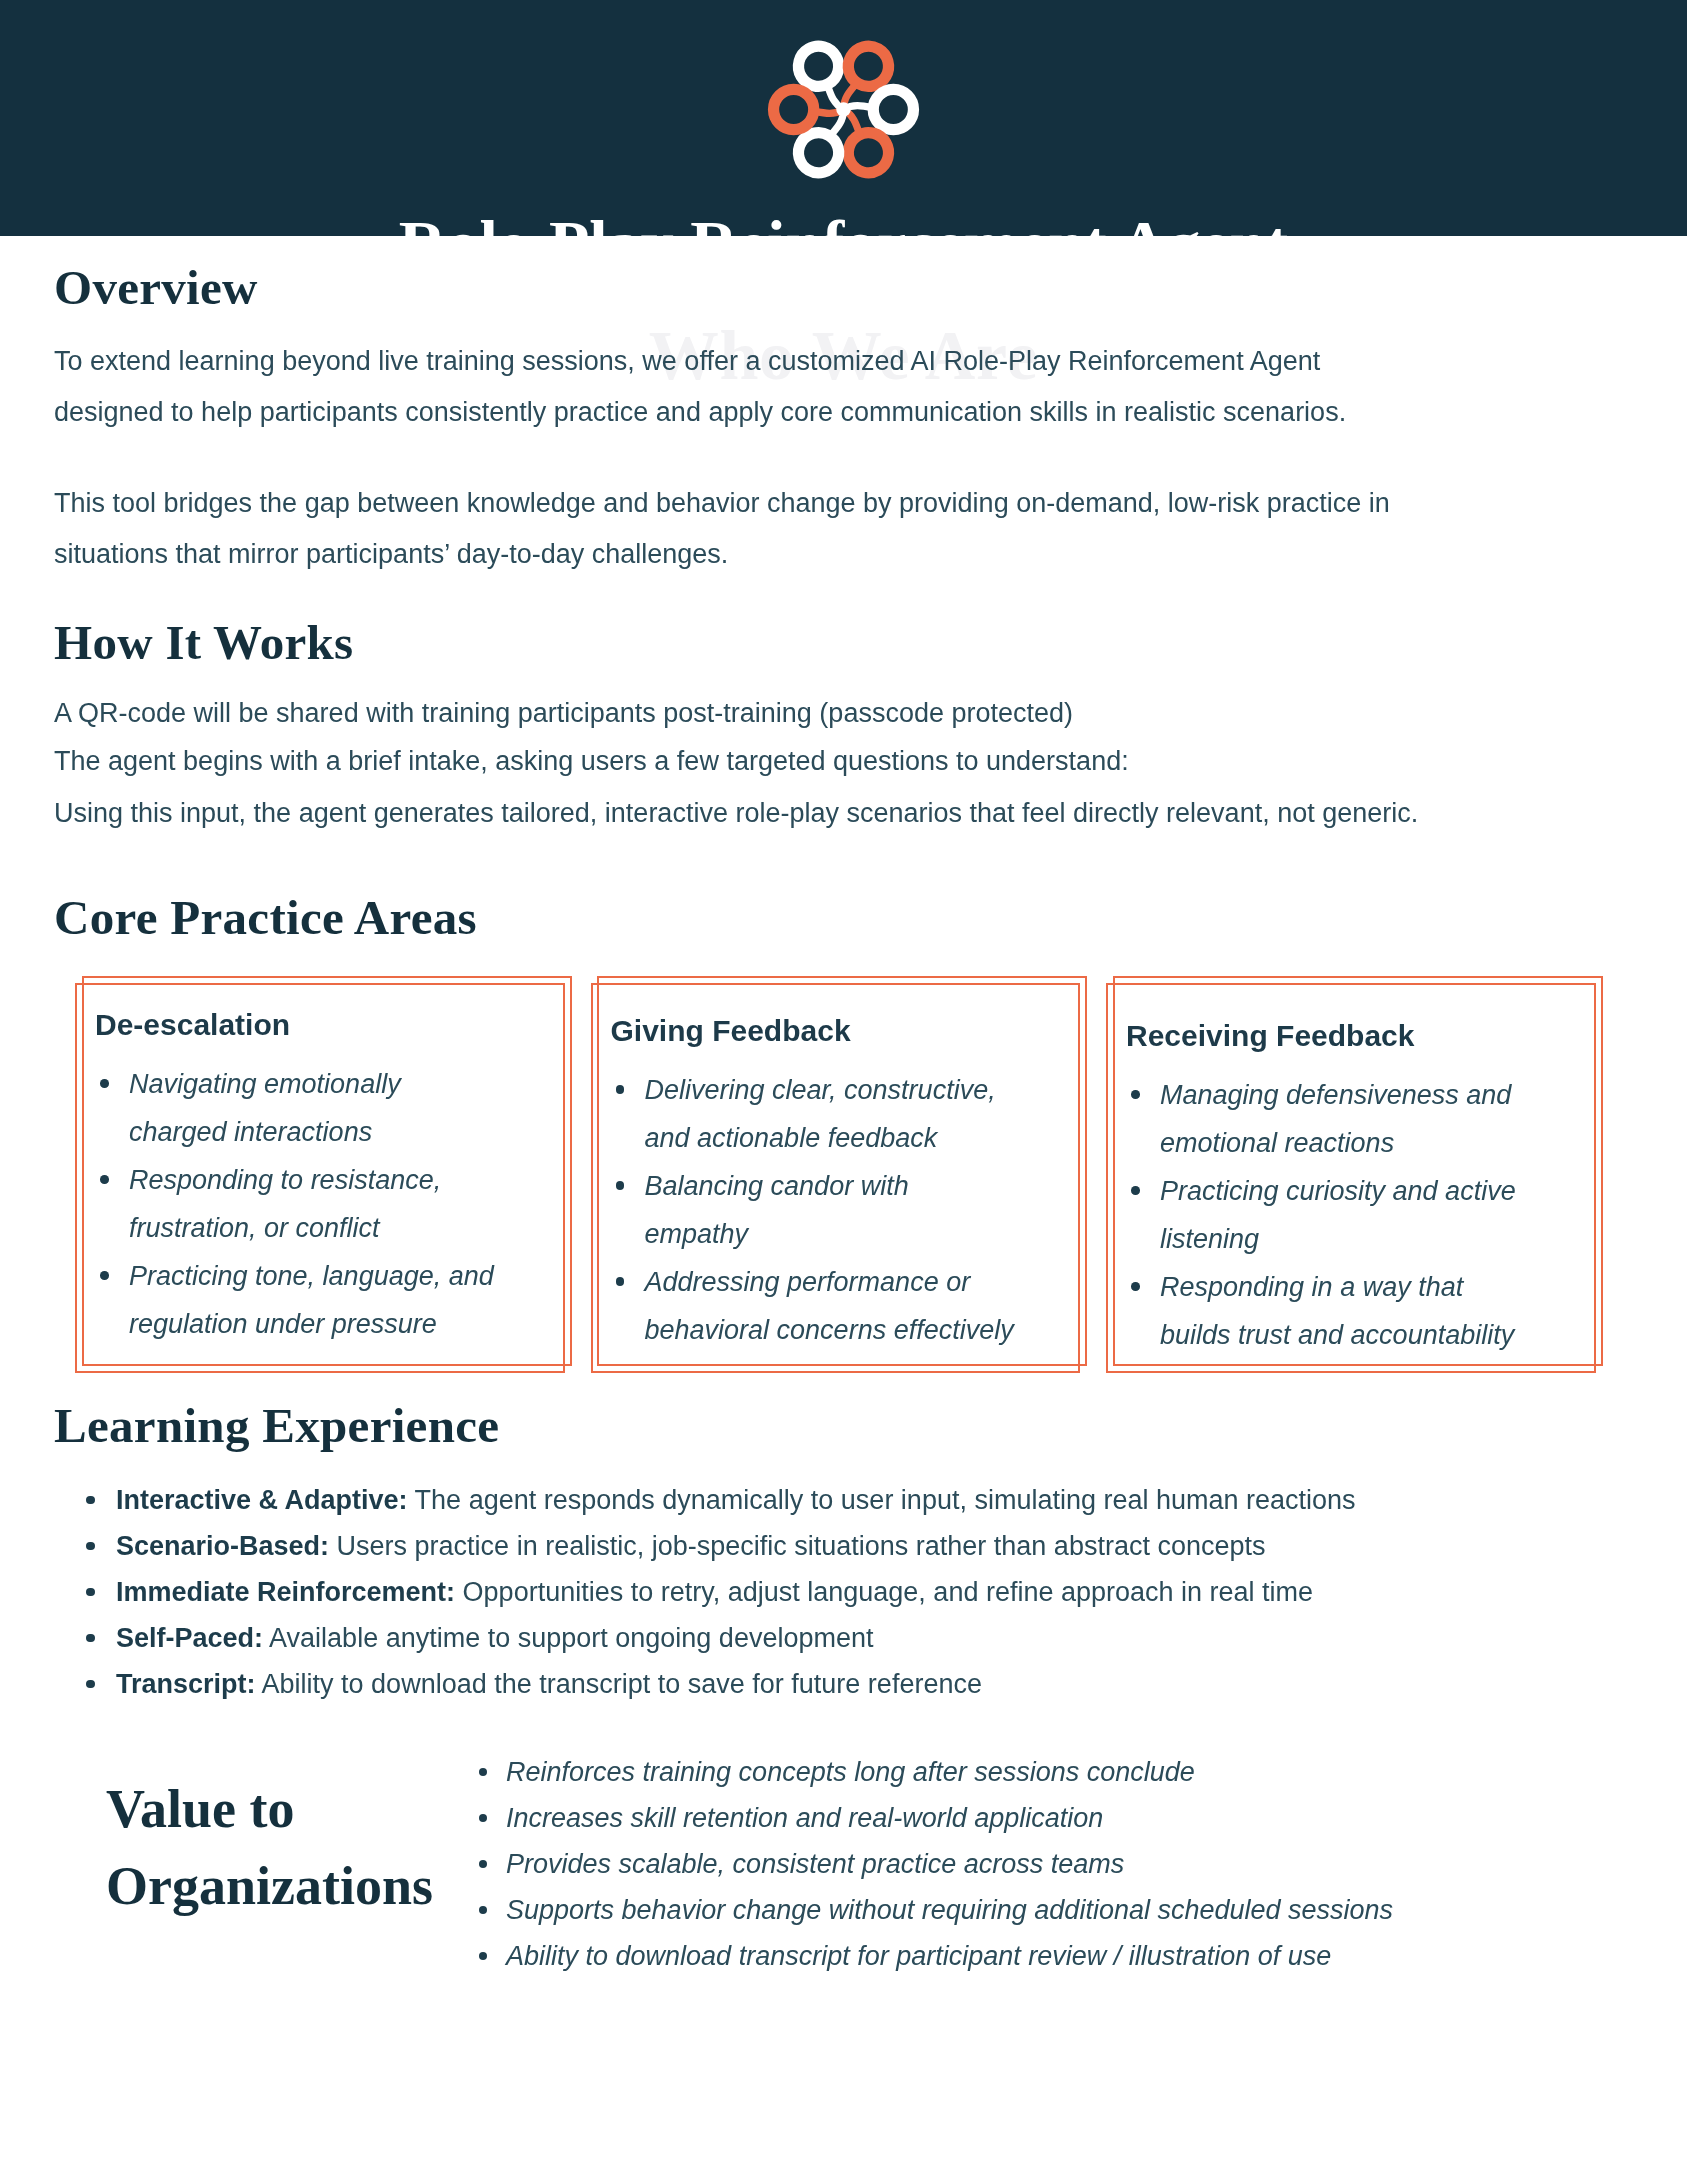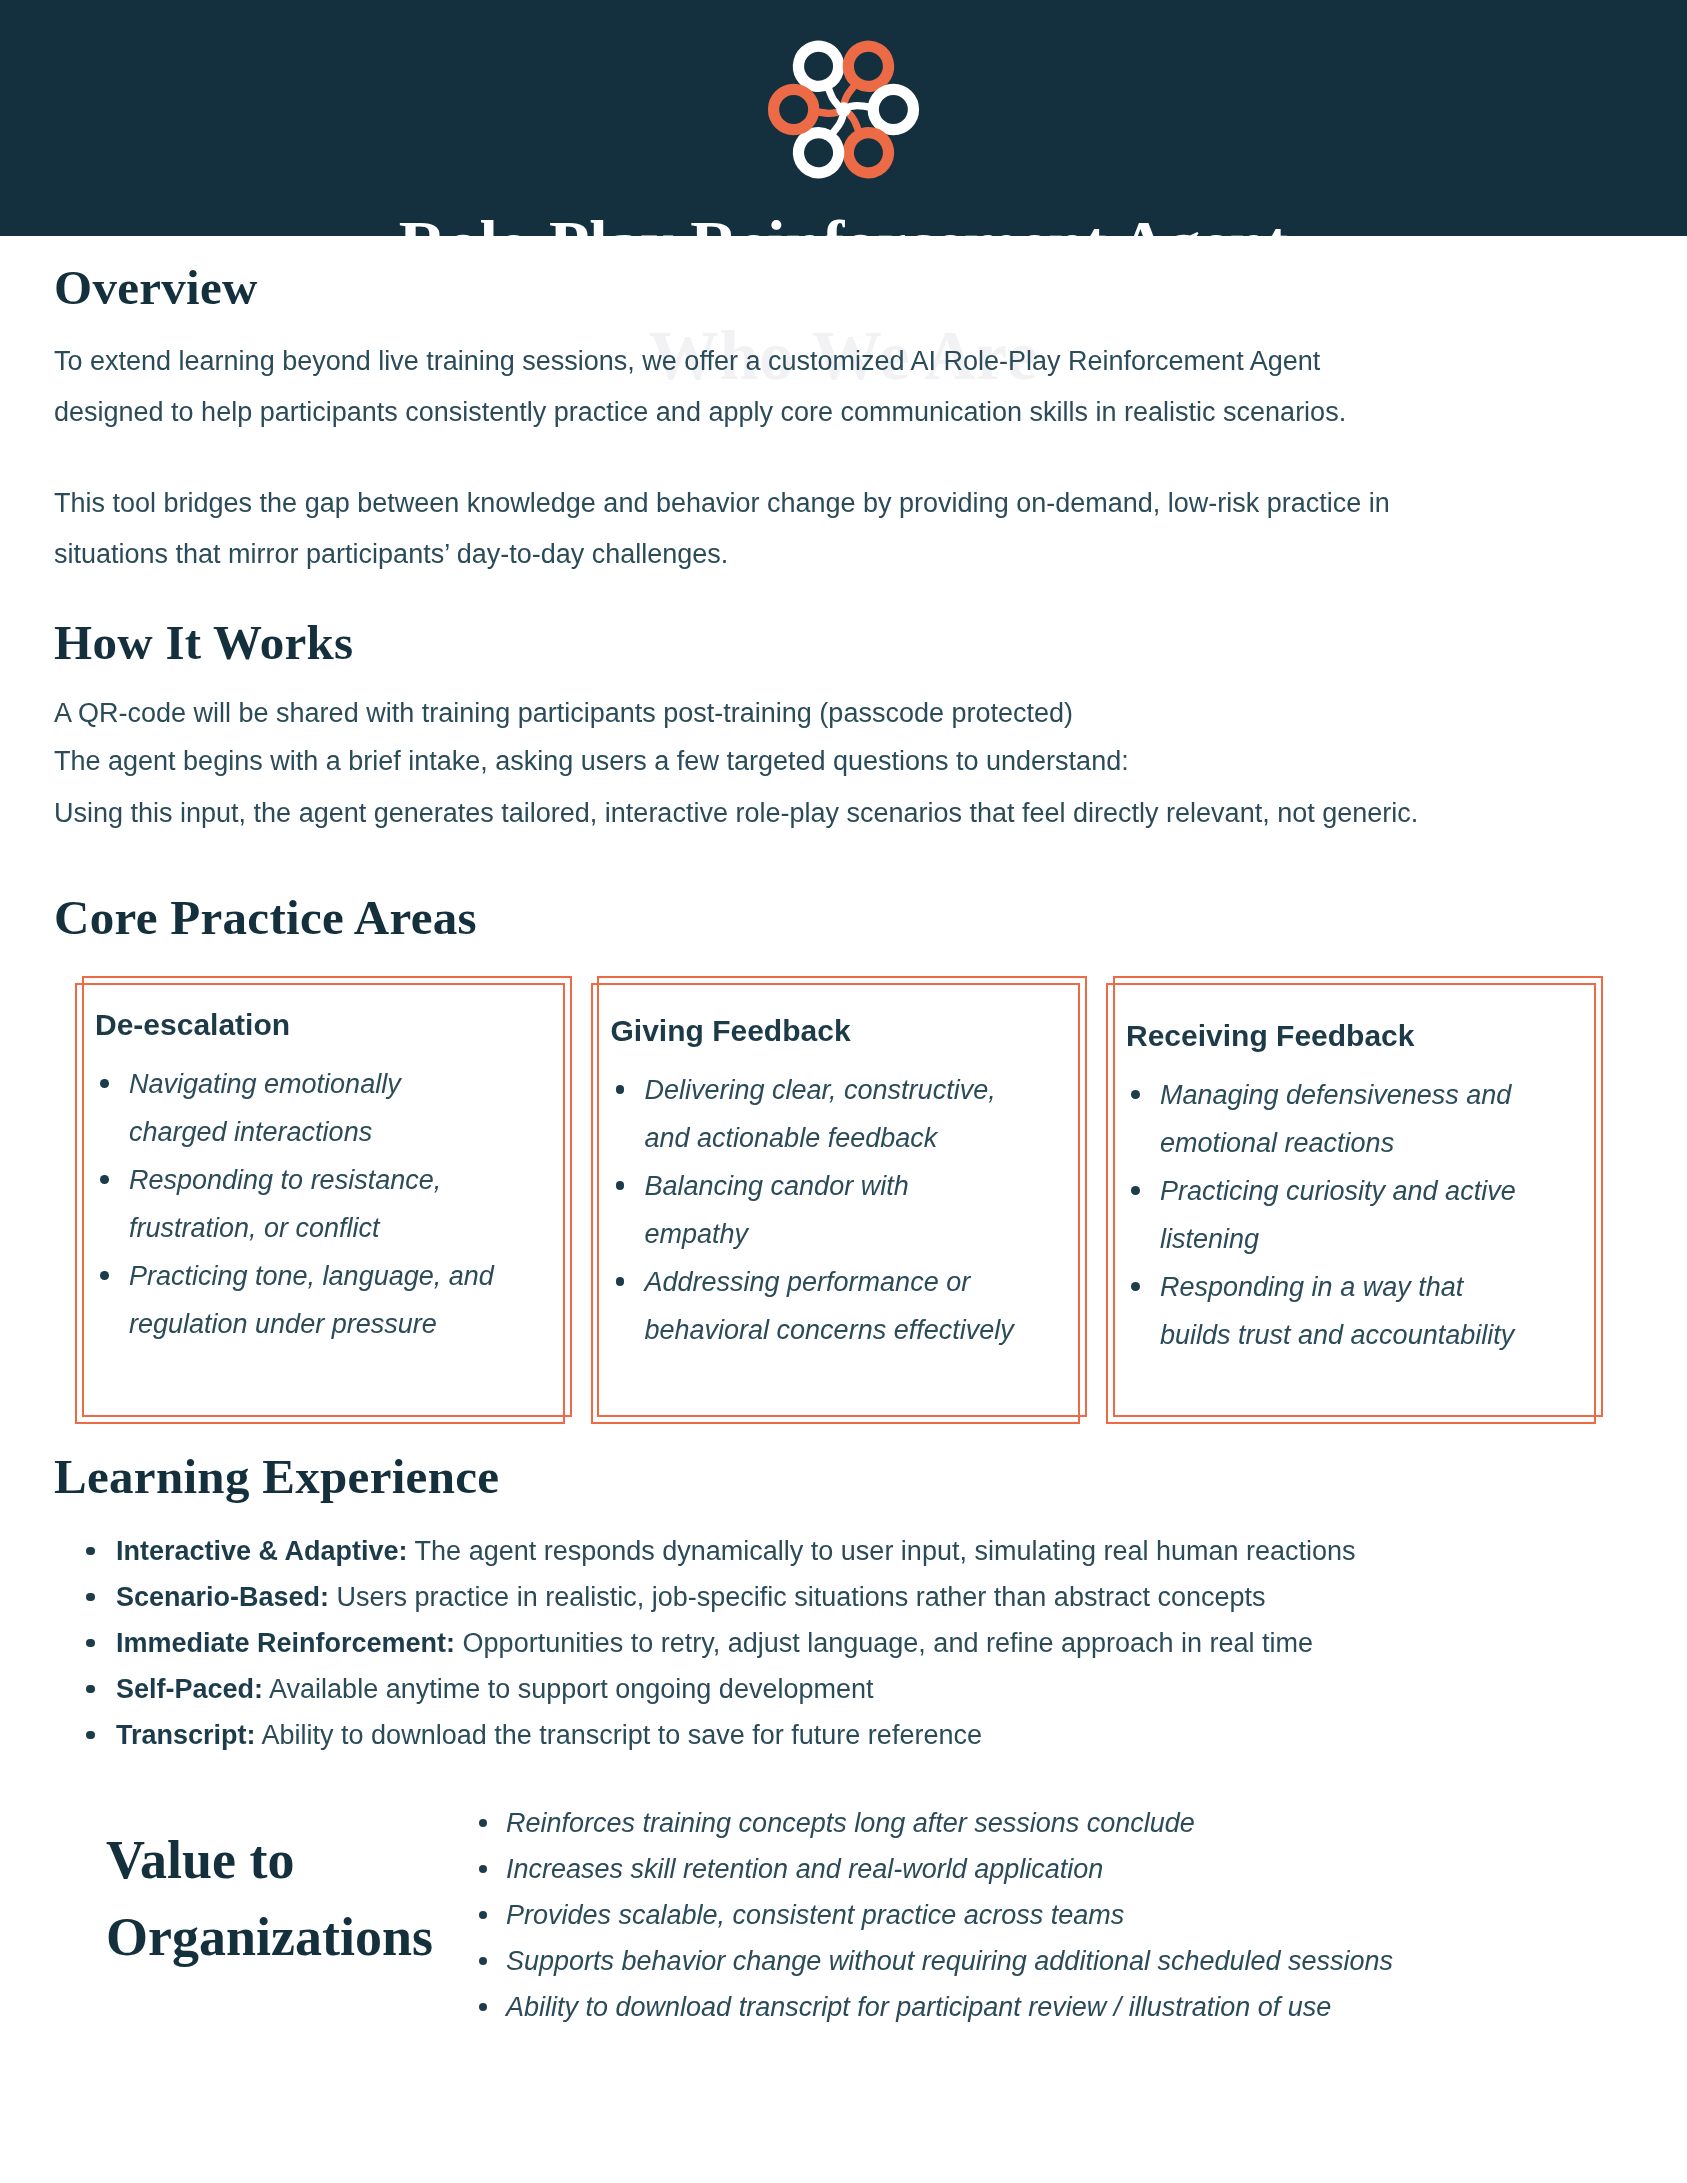"De-escalation" .card { height: 448px -> 397px }
